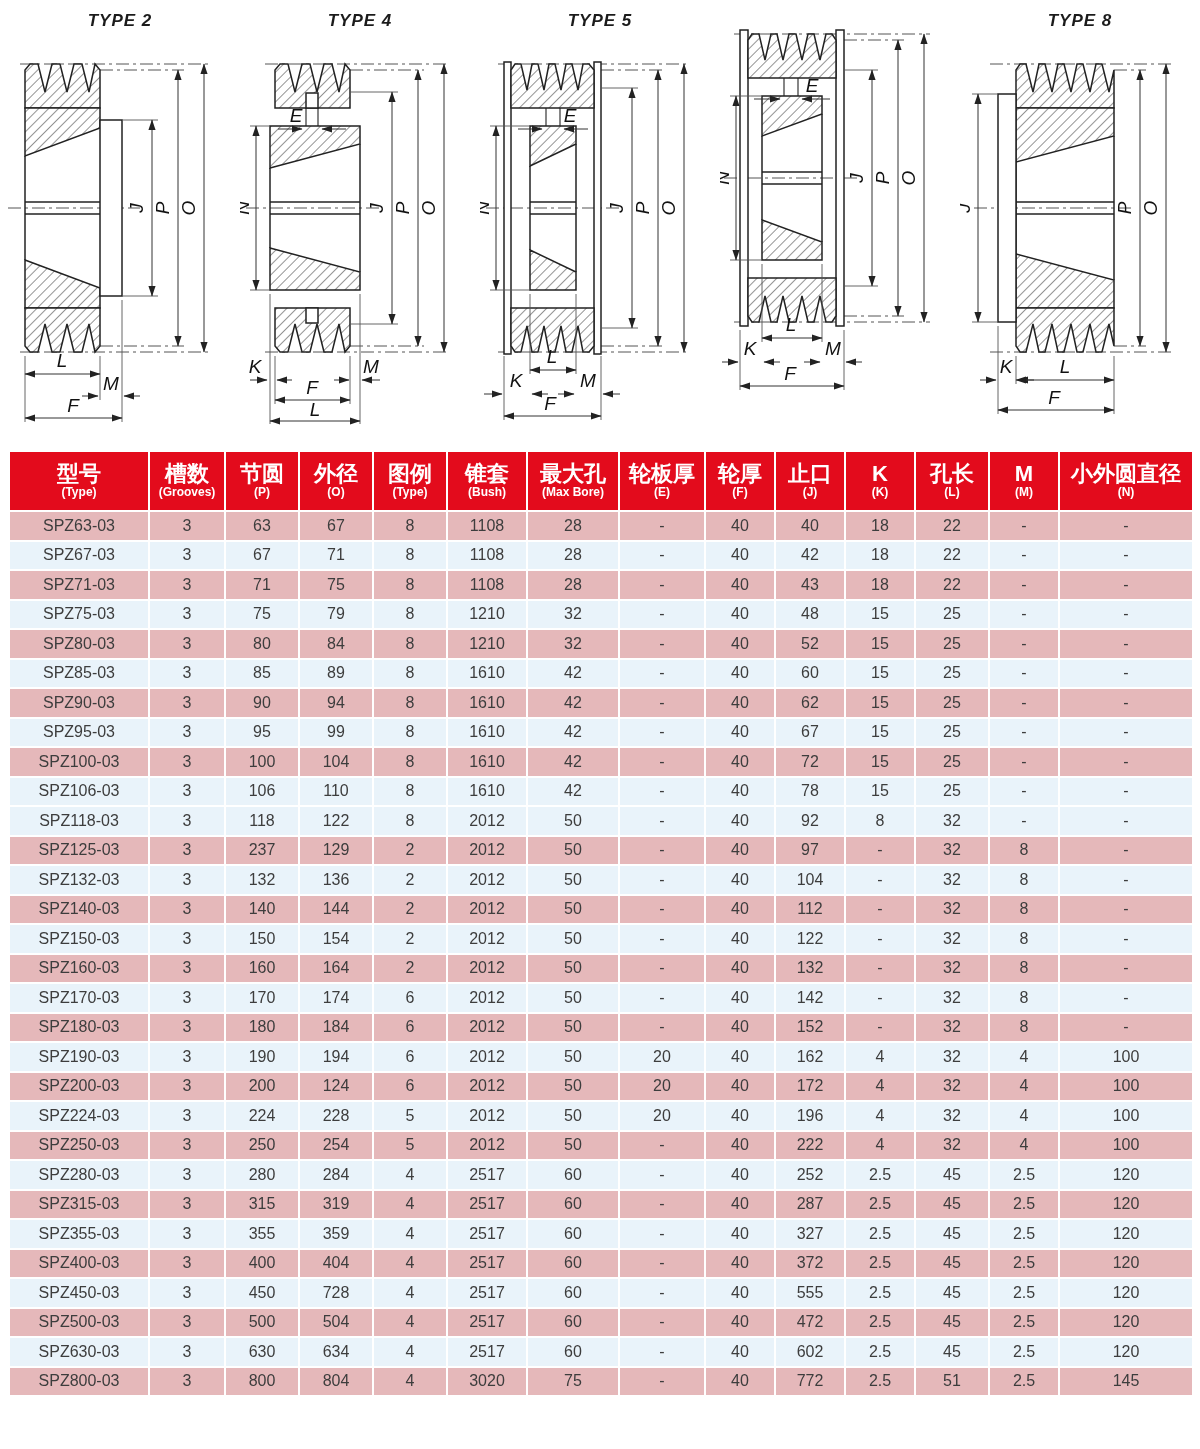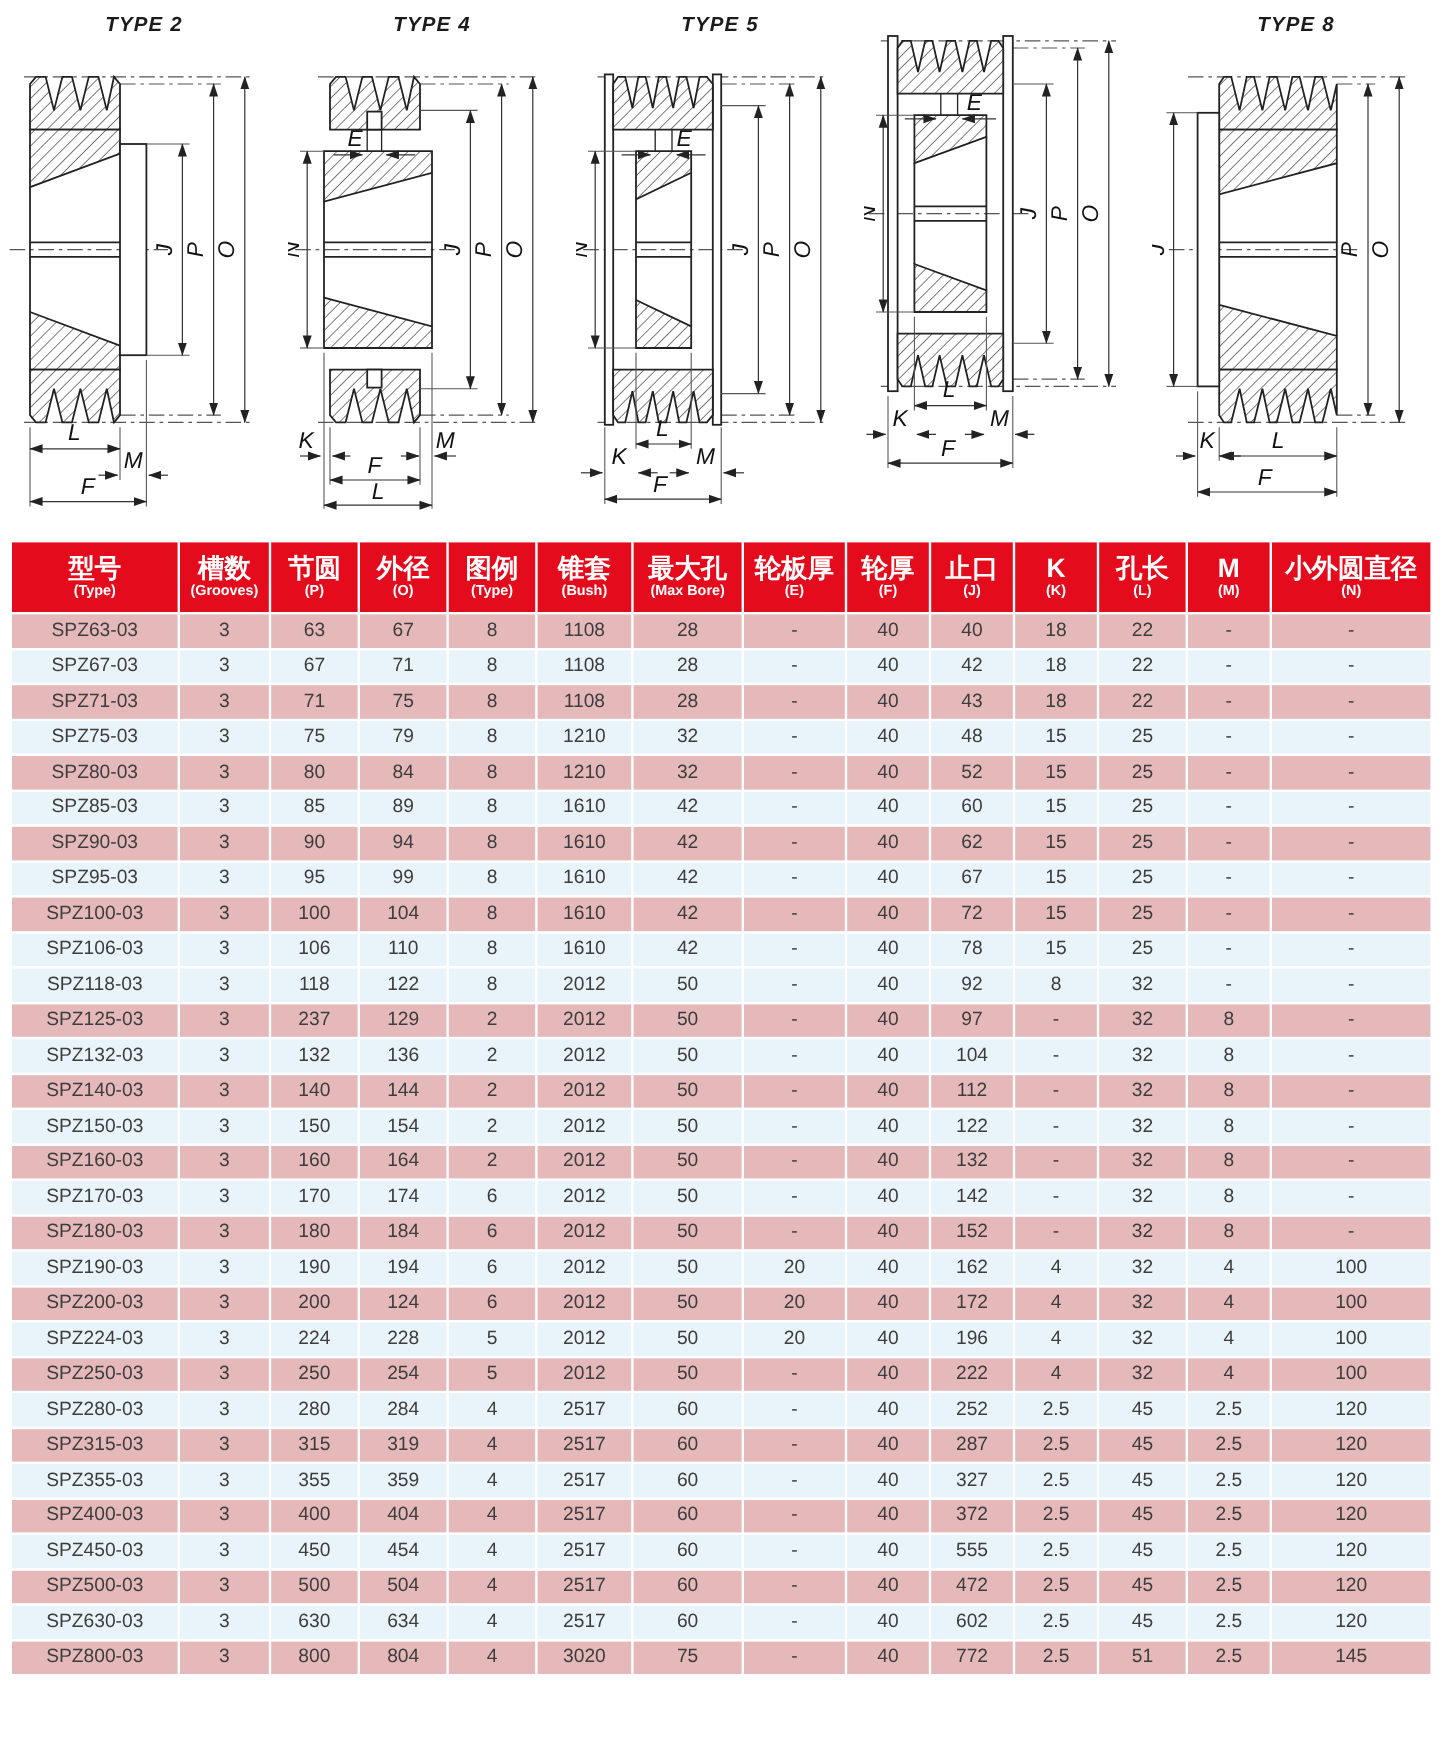"454" td { text: 454 -> 728 }
